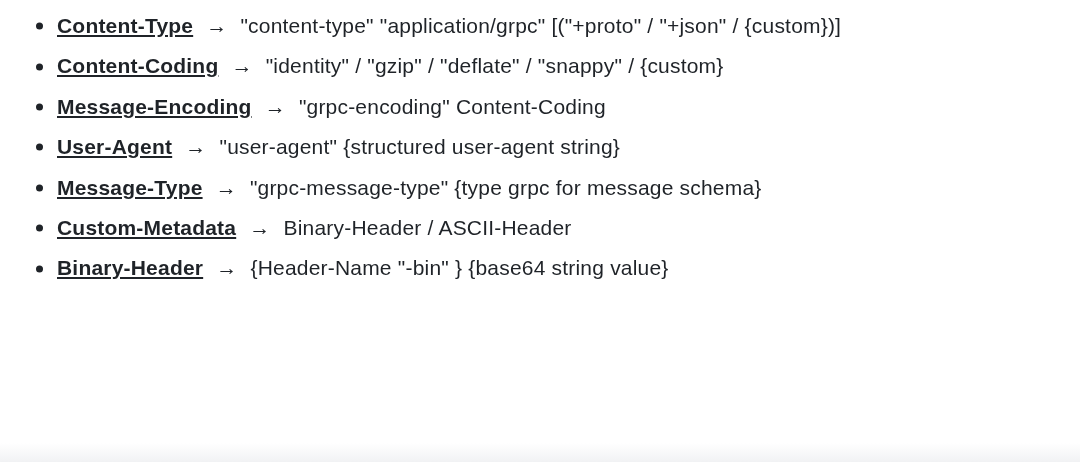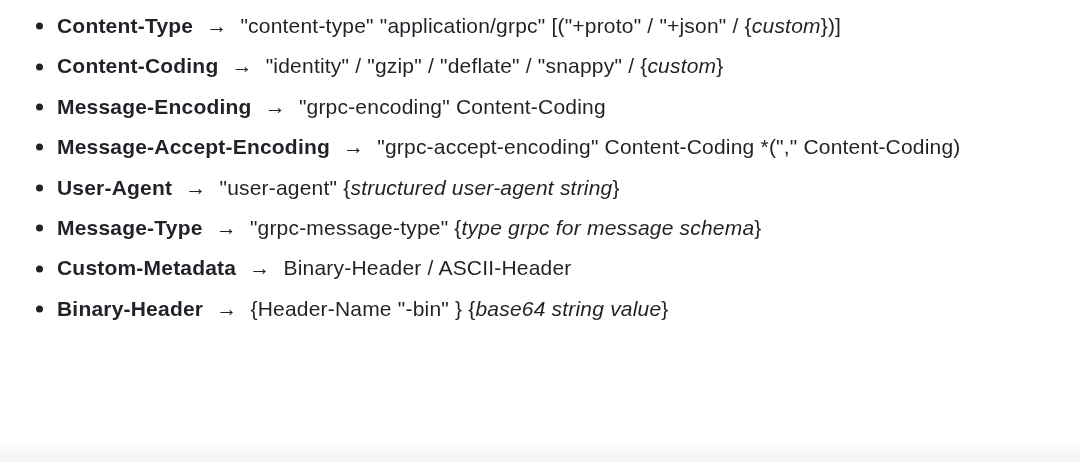"Content-Type" .term { text-decoration: none -> underline }
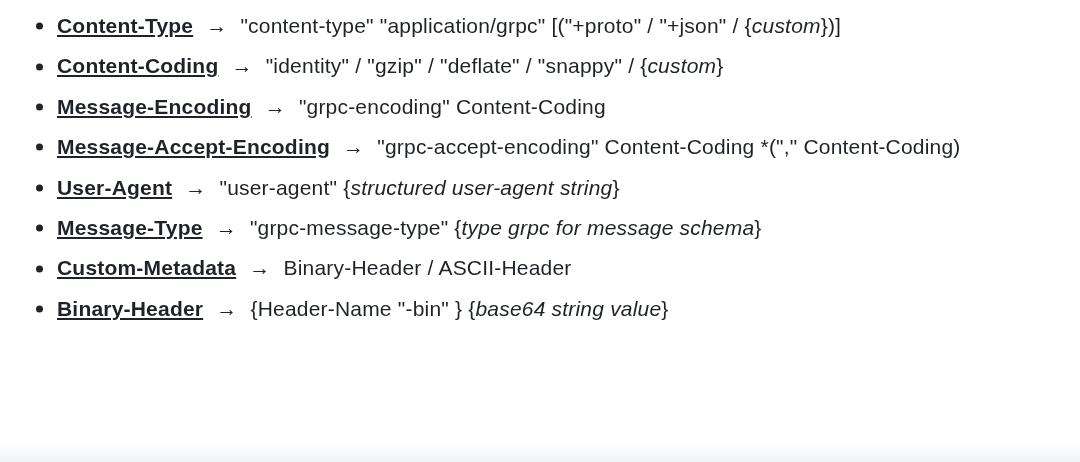"custom" .seg.italic { font-style: italic -> none }
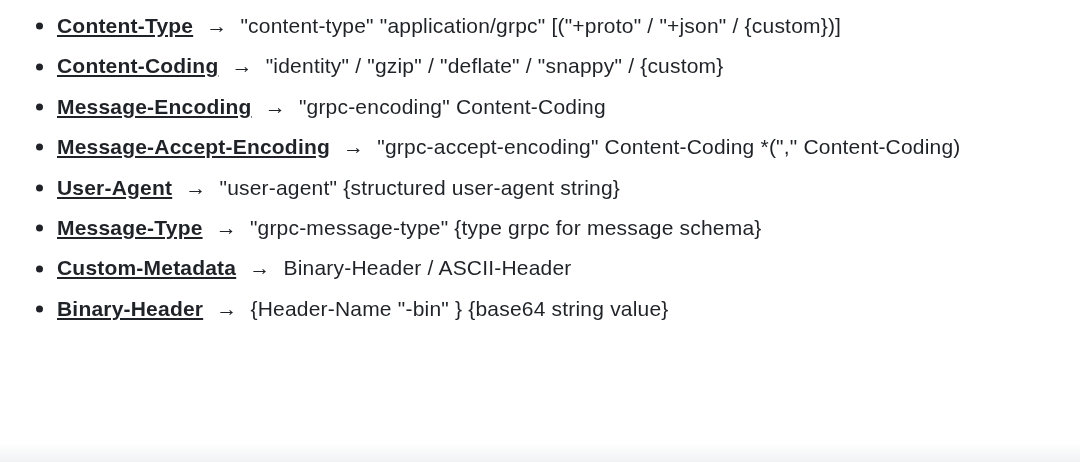"Message-Accept-Encoding →" li.def-item { html: <li> <span></span> <span>Message-Accept-Encoding</span> <span>→</span> <span><span>"grpc-accept-encoding" Content-Coding *("," Content-Coding)</span></span> </li> -> none }
